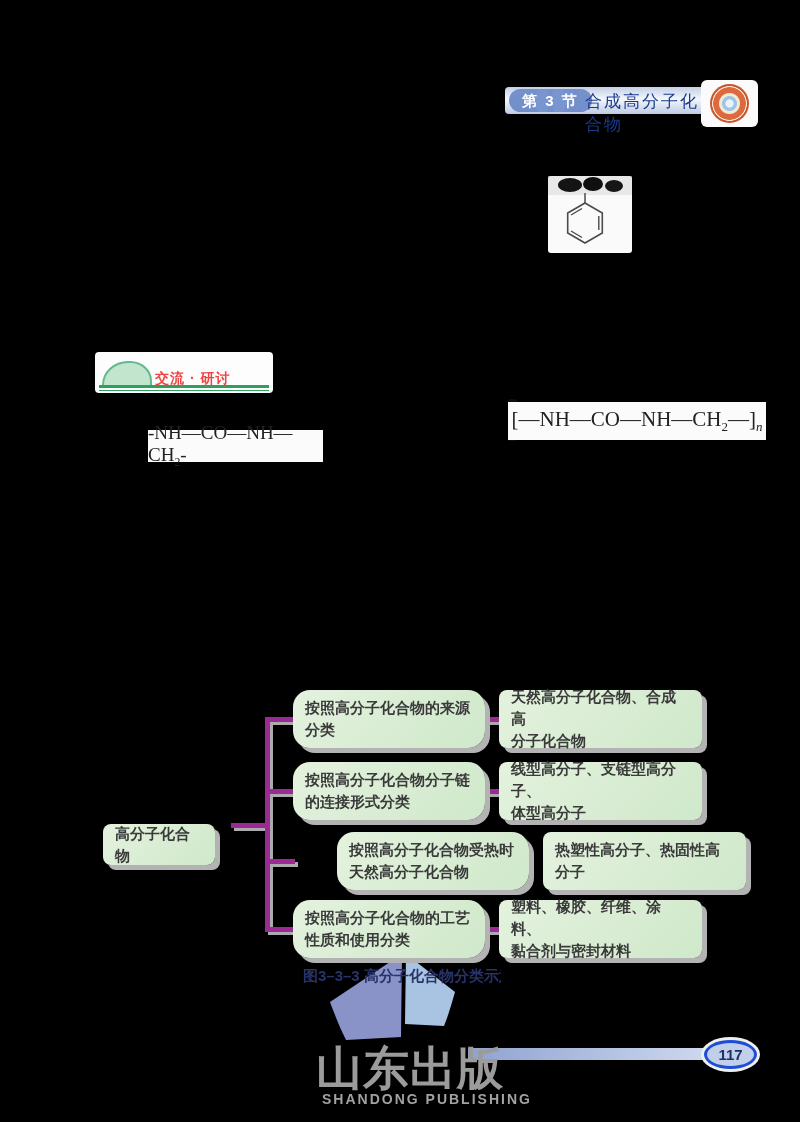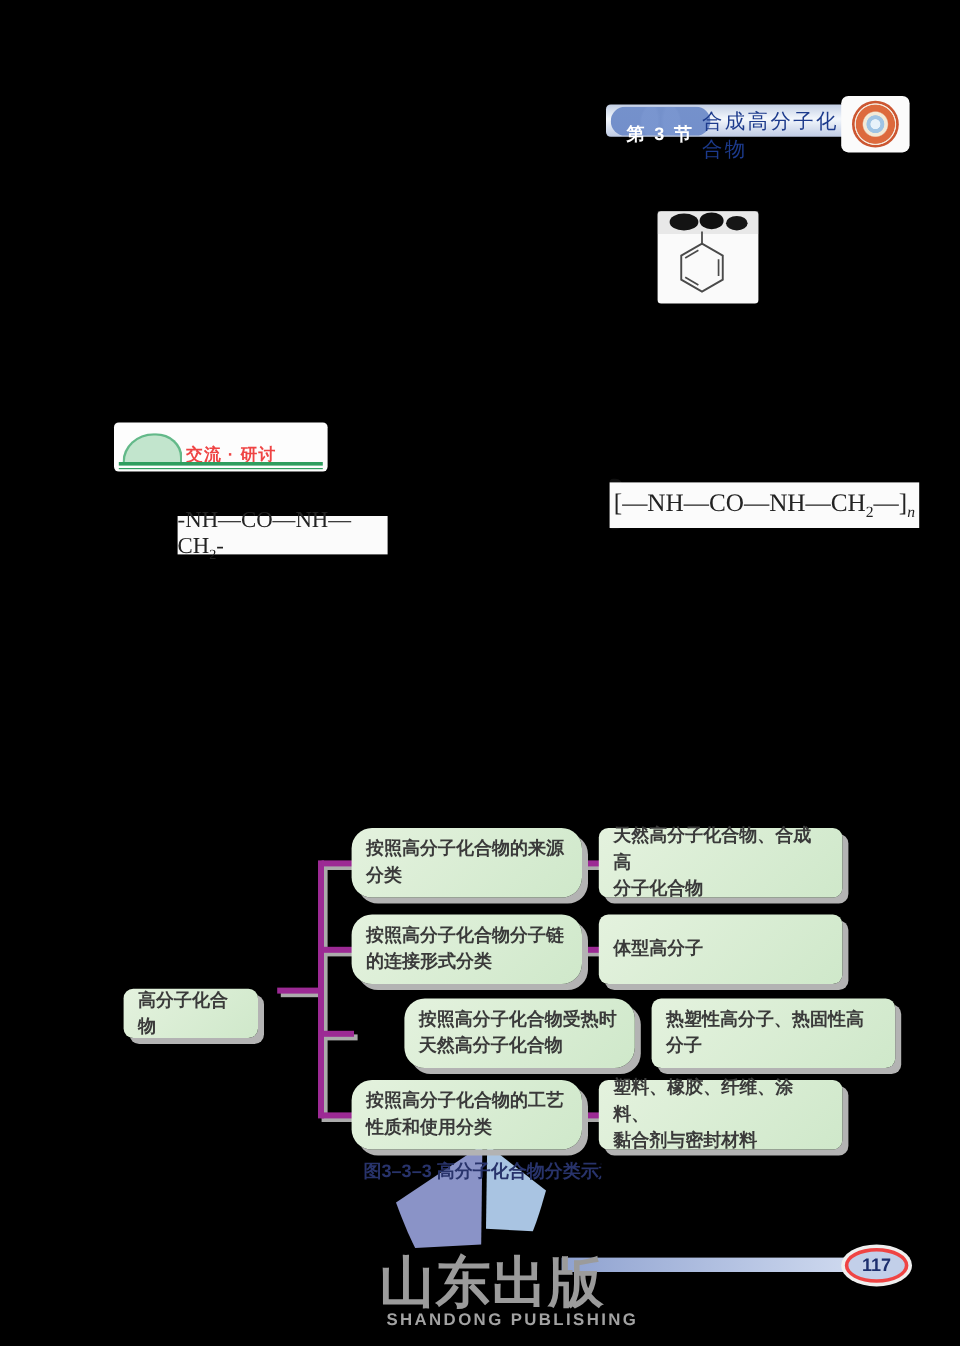"第 3 节" .section-badge { padding: 12px 13px -> 0 13px }
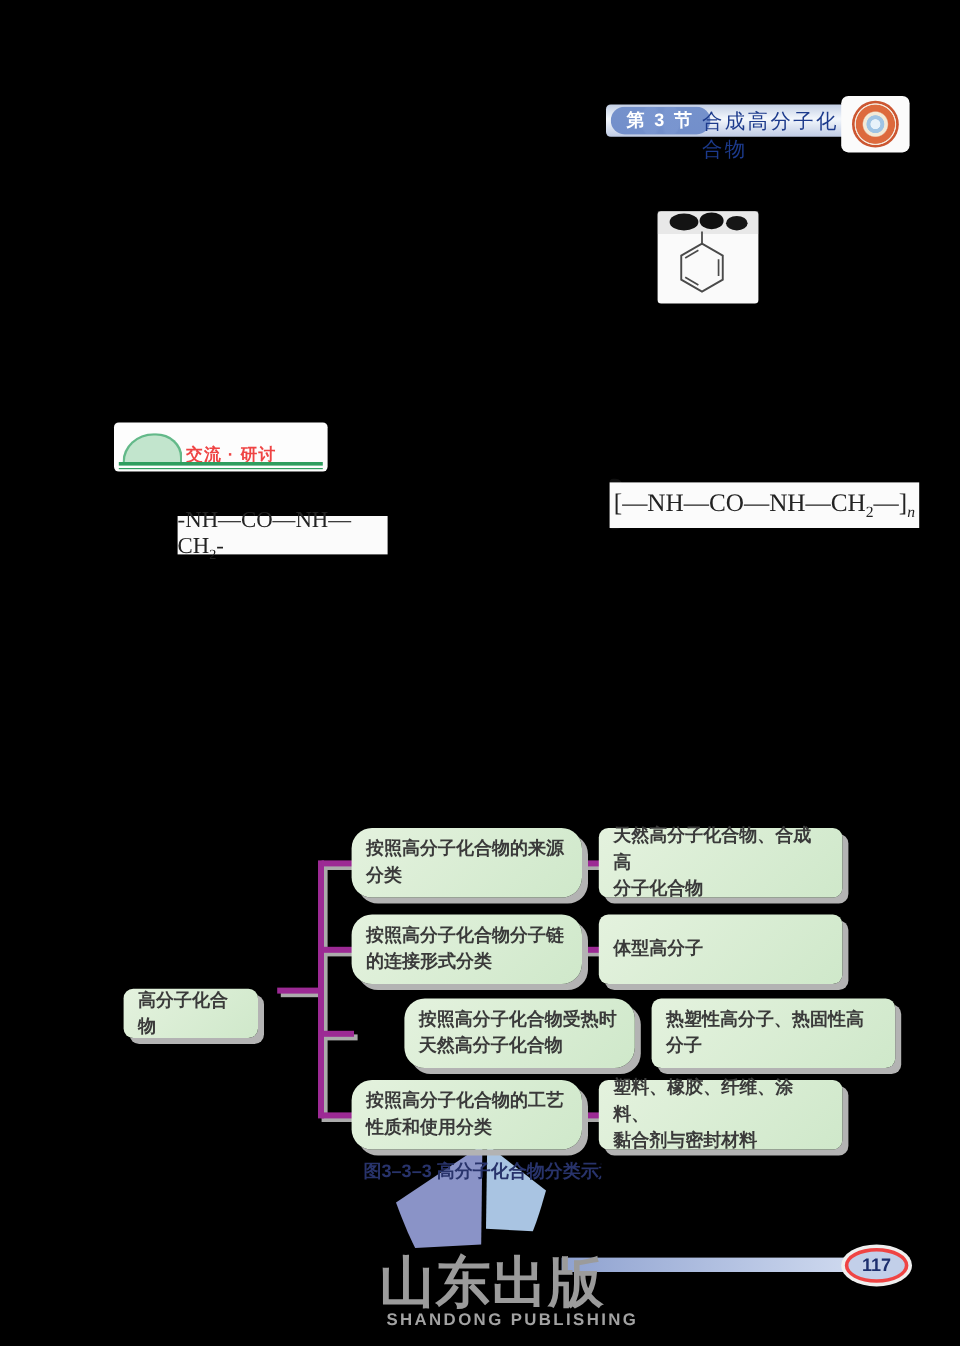"线型高分子、支链型高分子、" div { html: none -> <div>线型高分子、支链型高分子、</div> }
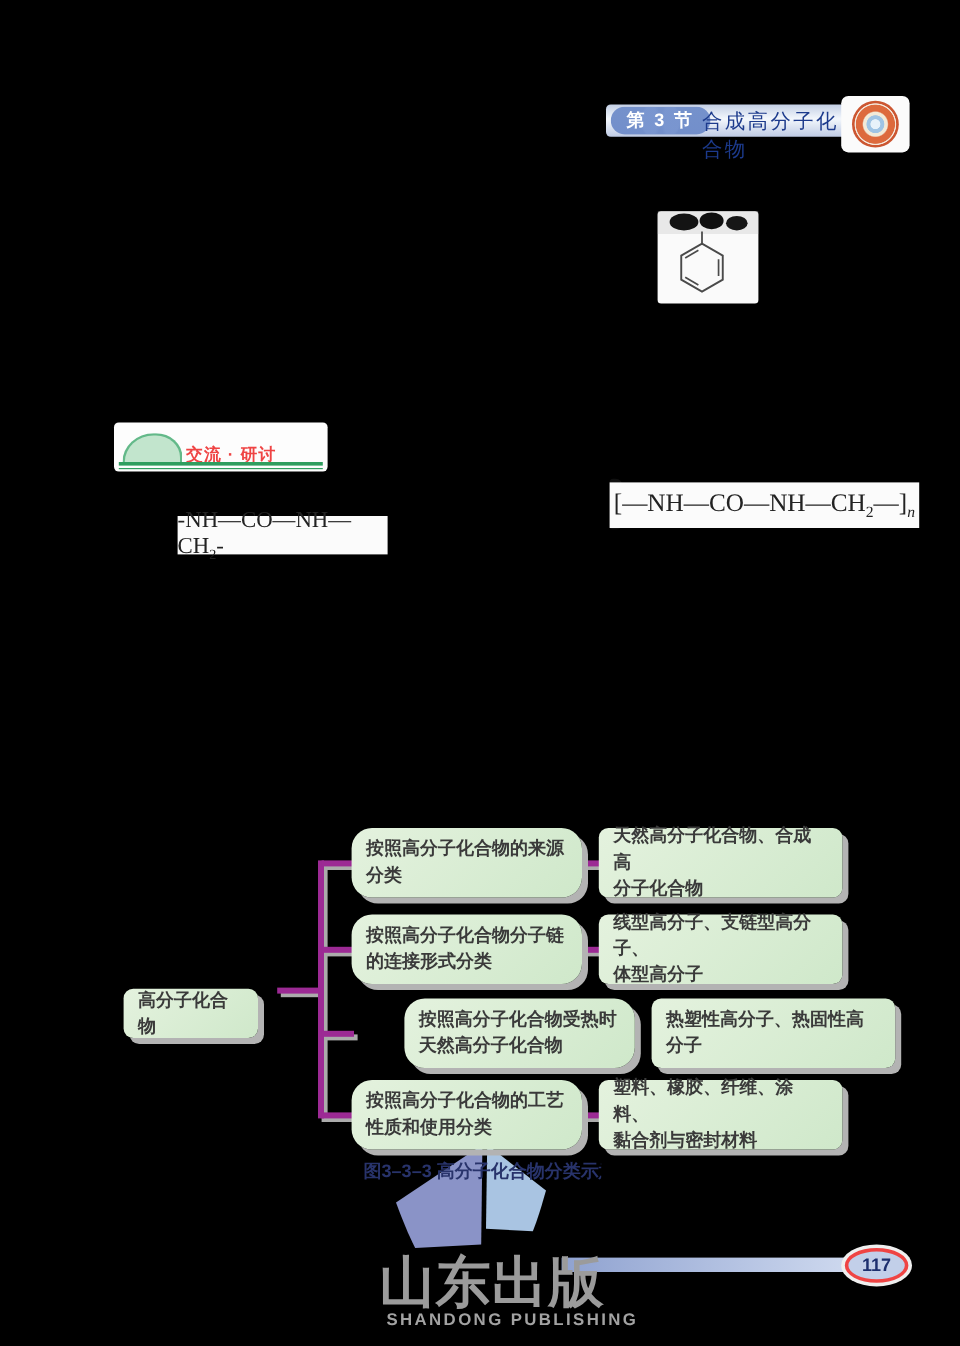"117" .page-badge { border: 3px solid #ef4444 -> 3px solid #1d4ed8 }
